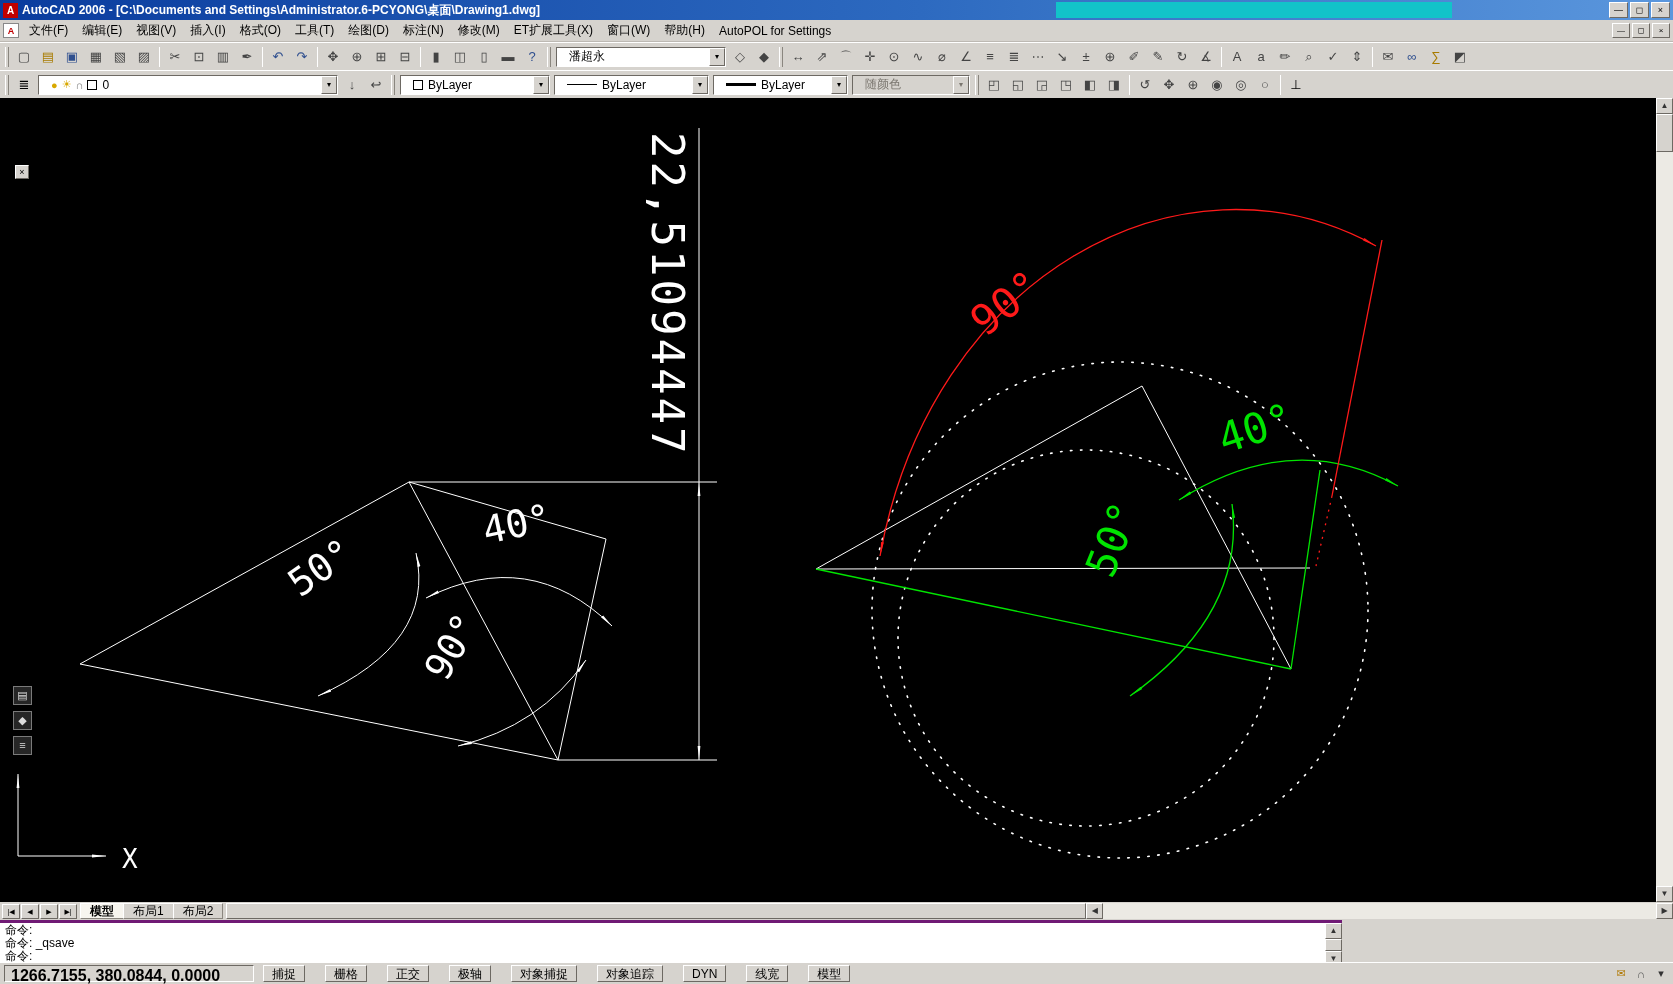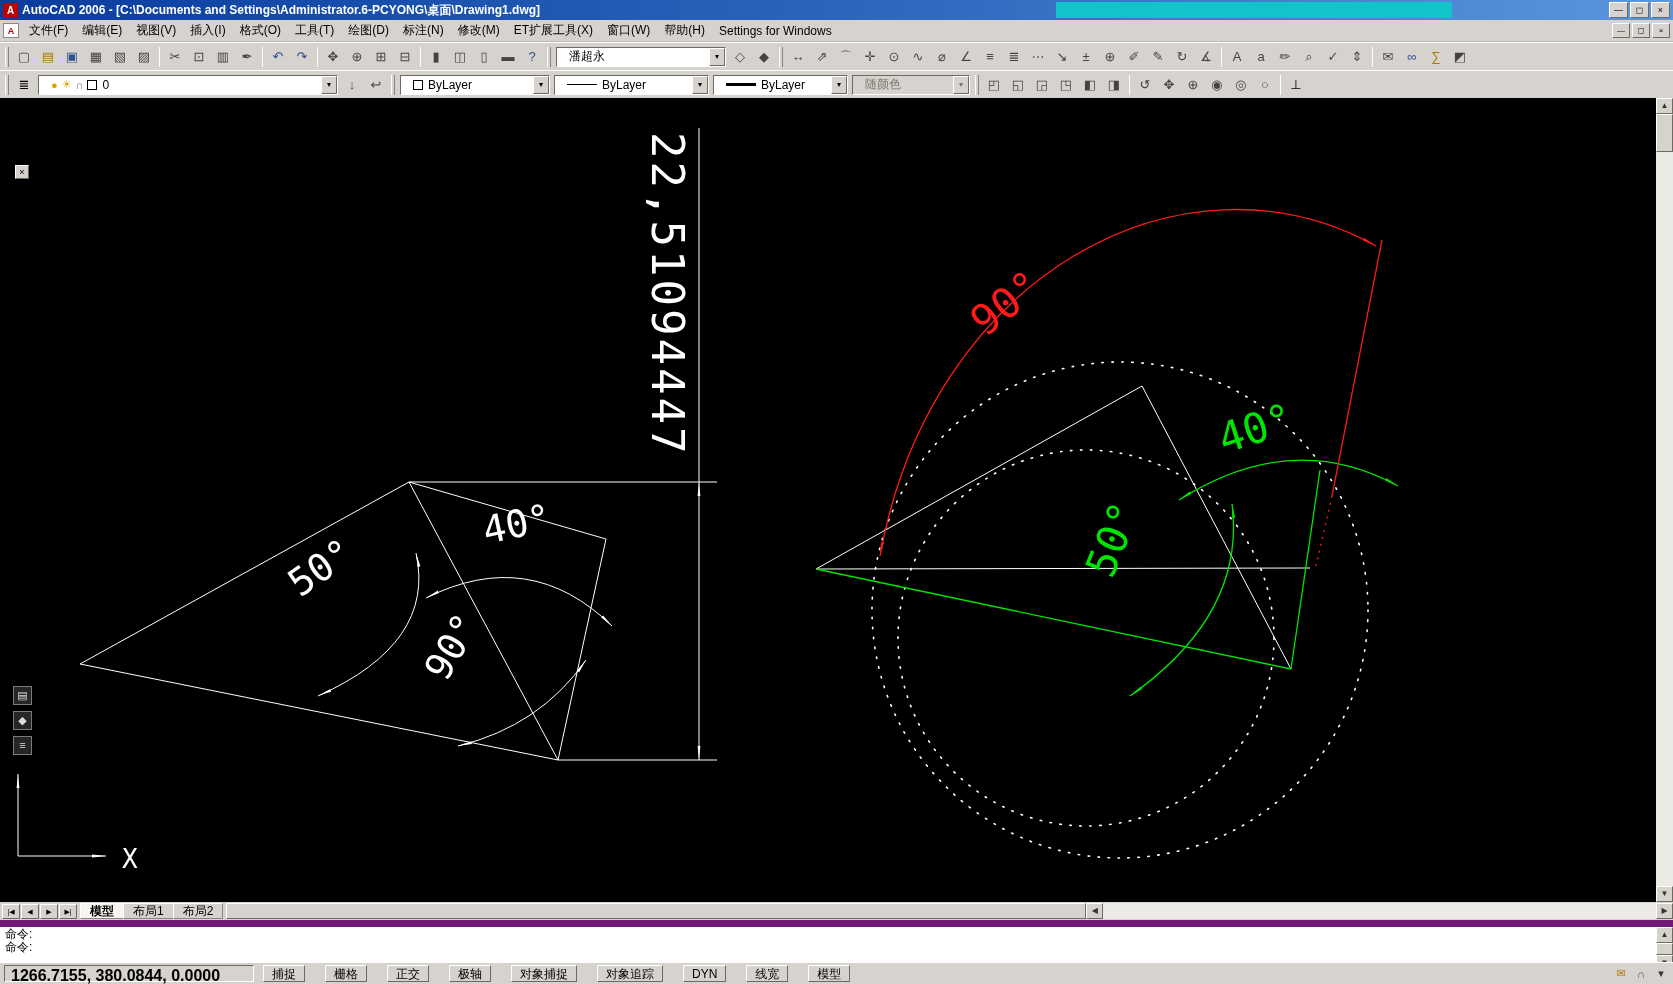"Settings for Windows" span.menu-item { text: Settings for Windows -> AutoPOL for Settings }
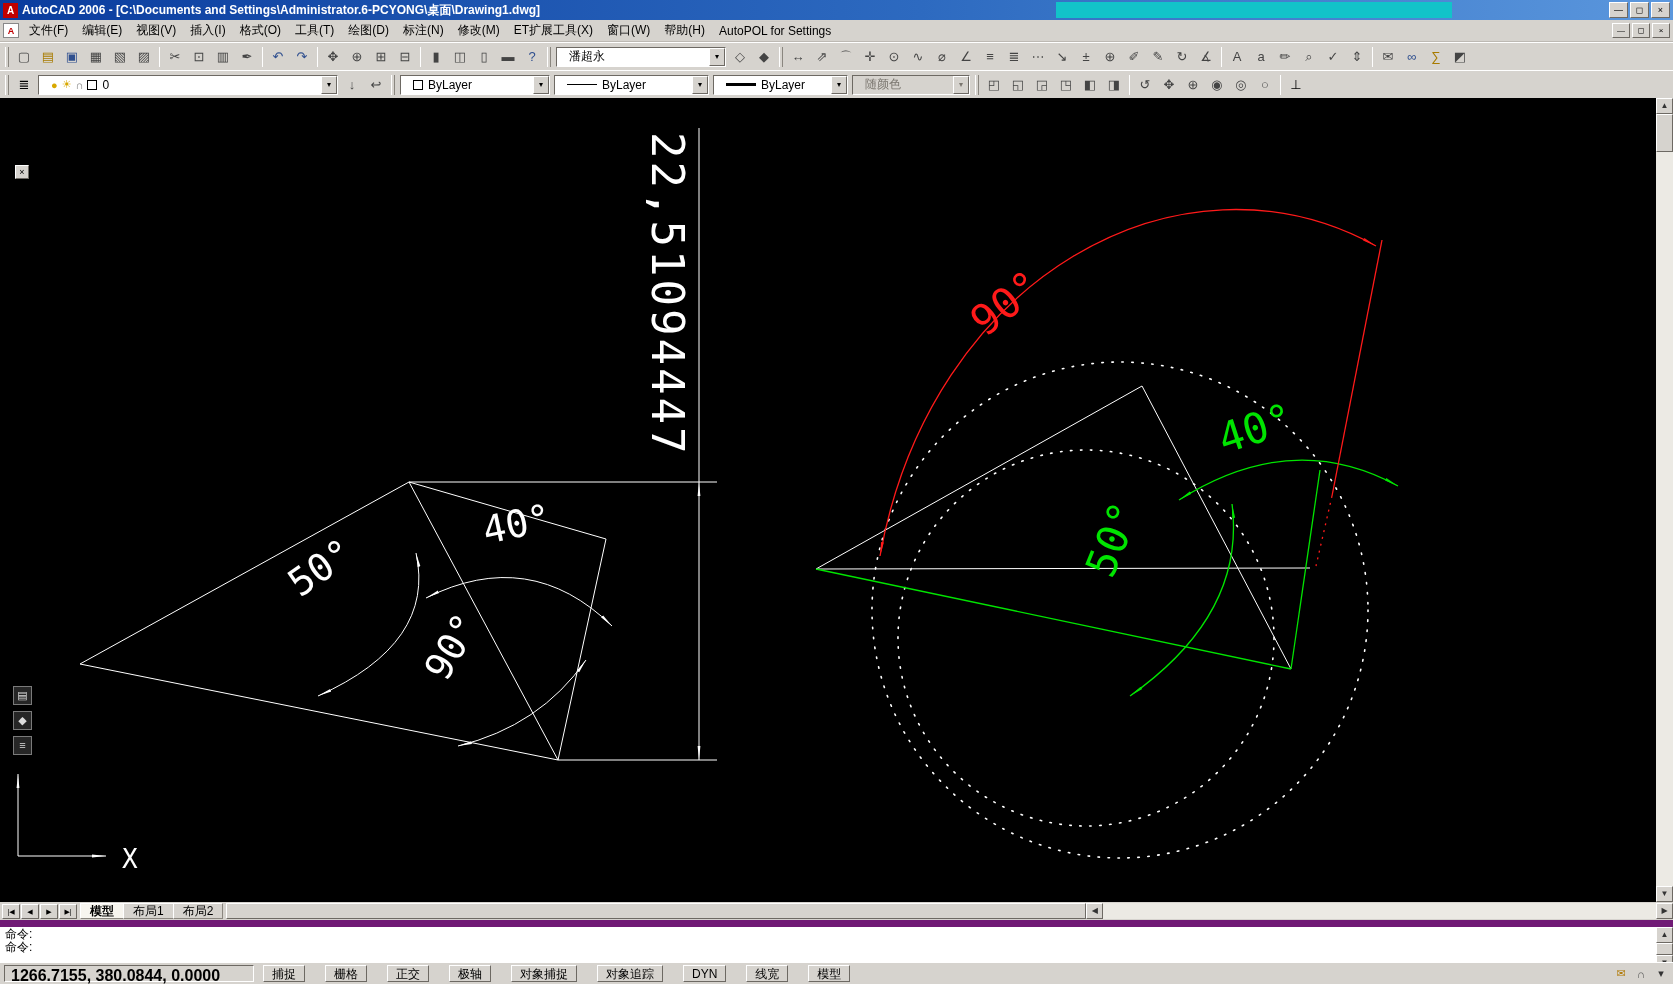"命令:" .cmdwin { border-top: 7px solid #701a75 -> 3px solid #701a75; width: 1673px -> 1342px }
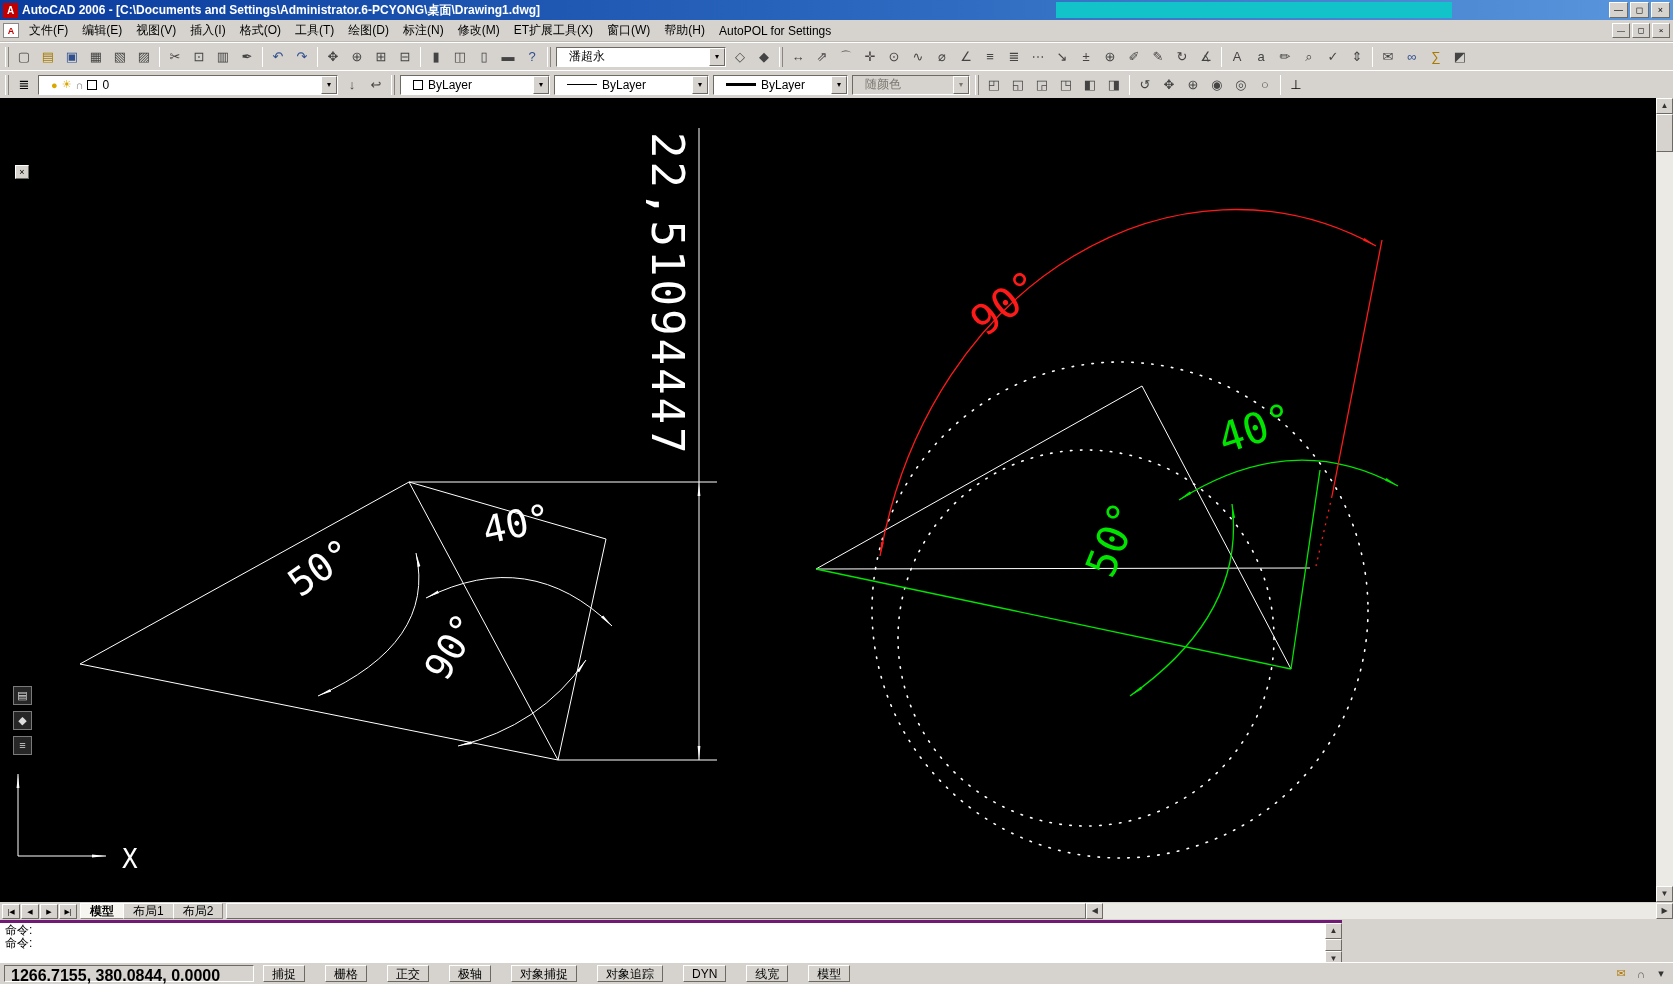"命令: _qsave" div.cmdline { html: none -> <div>命令: _qsave</div> }
